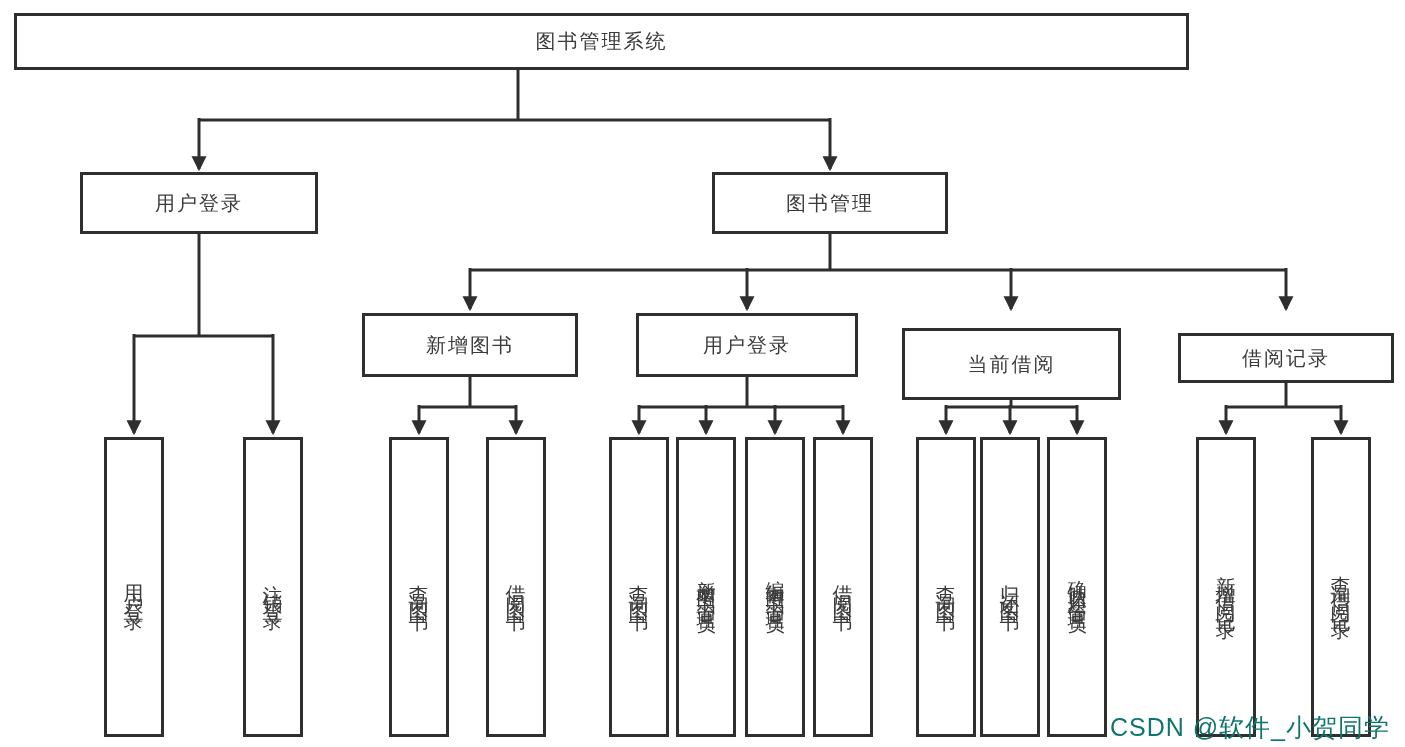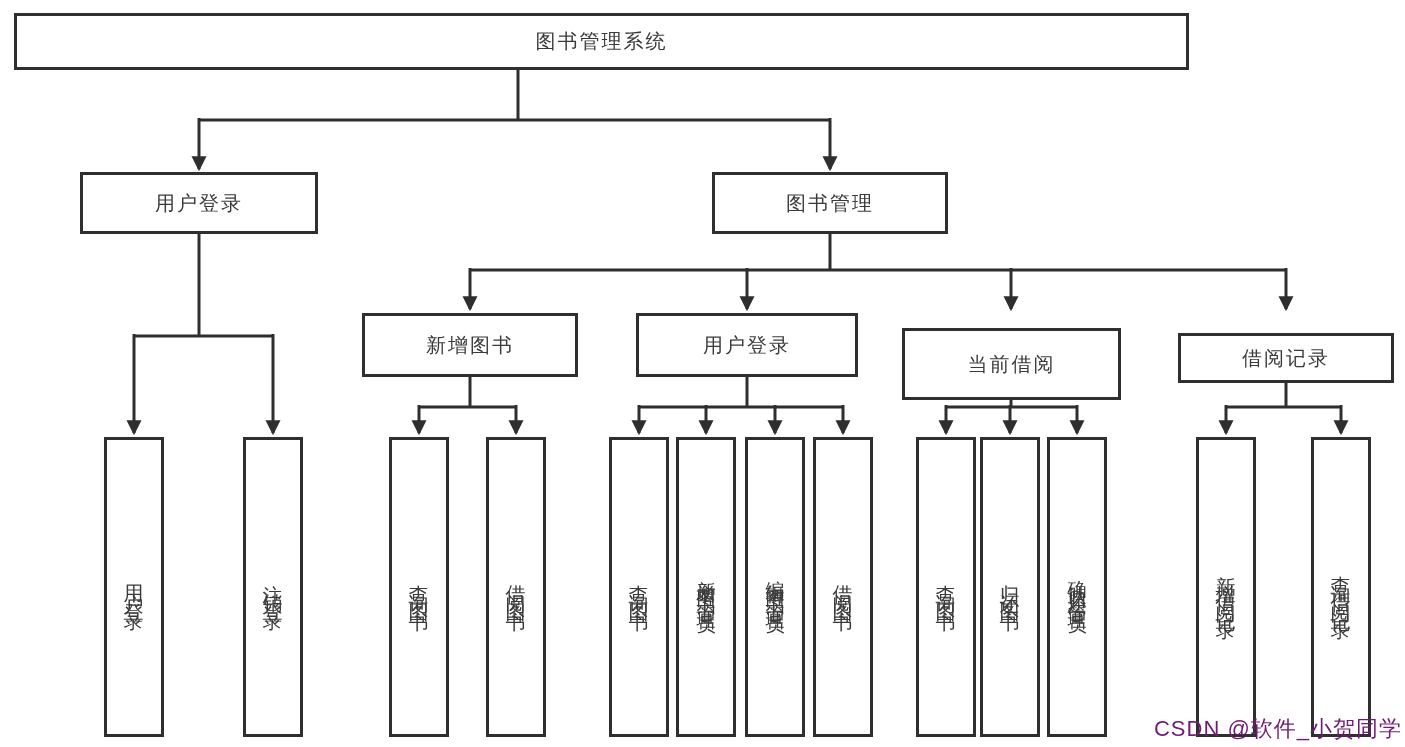"CSDN @软件_小贺同学" #watermark { color: #701a75 -> #0f766e; font-size: 22px -> 25px; right: 3px -> 15px }
